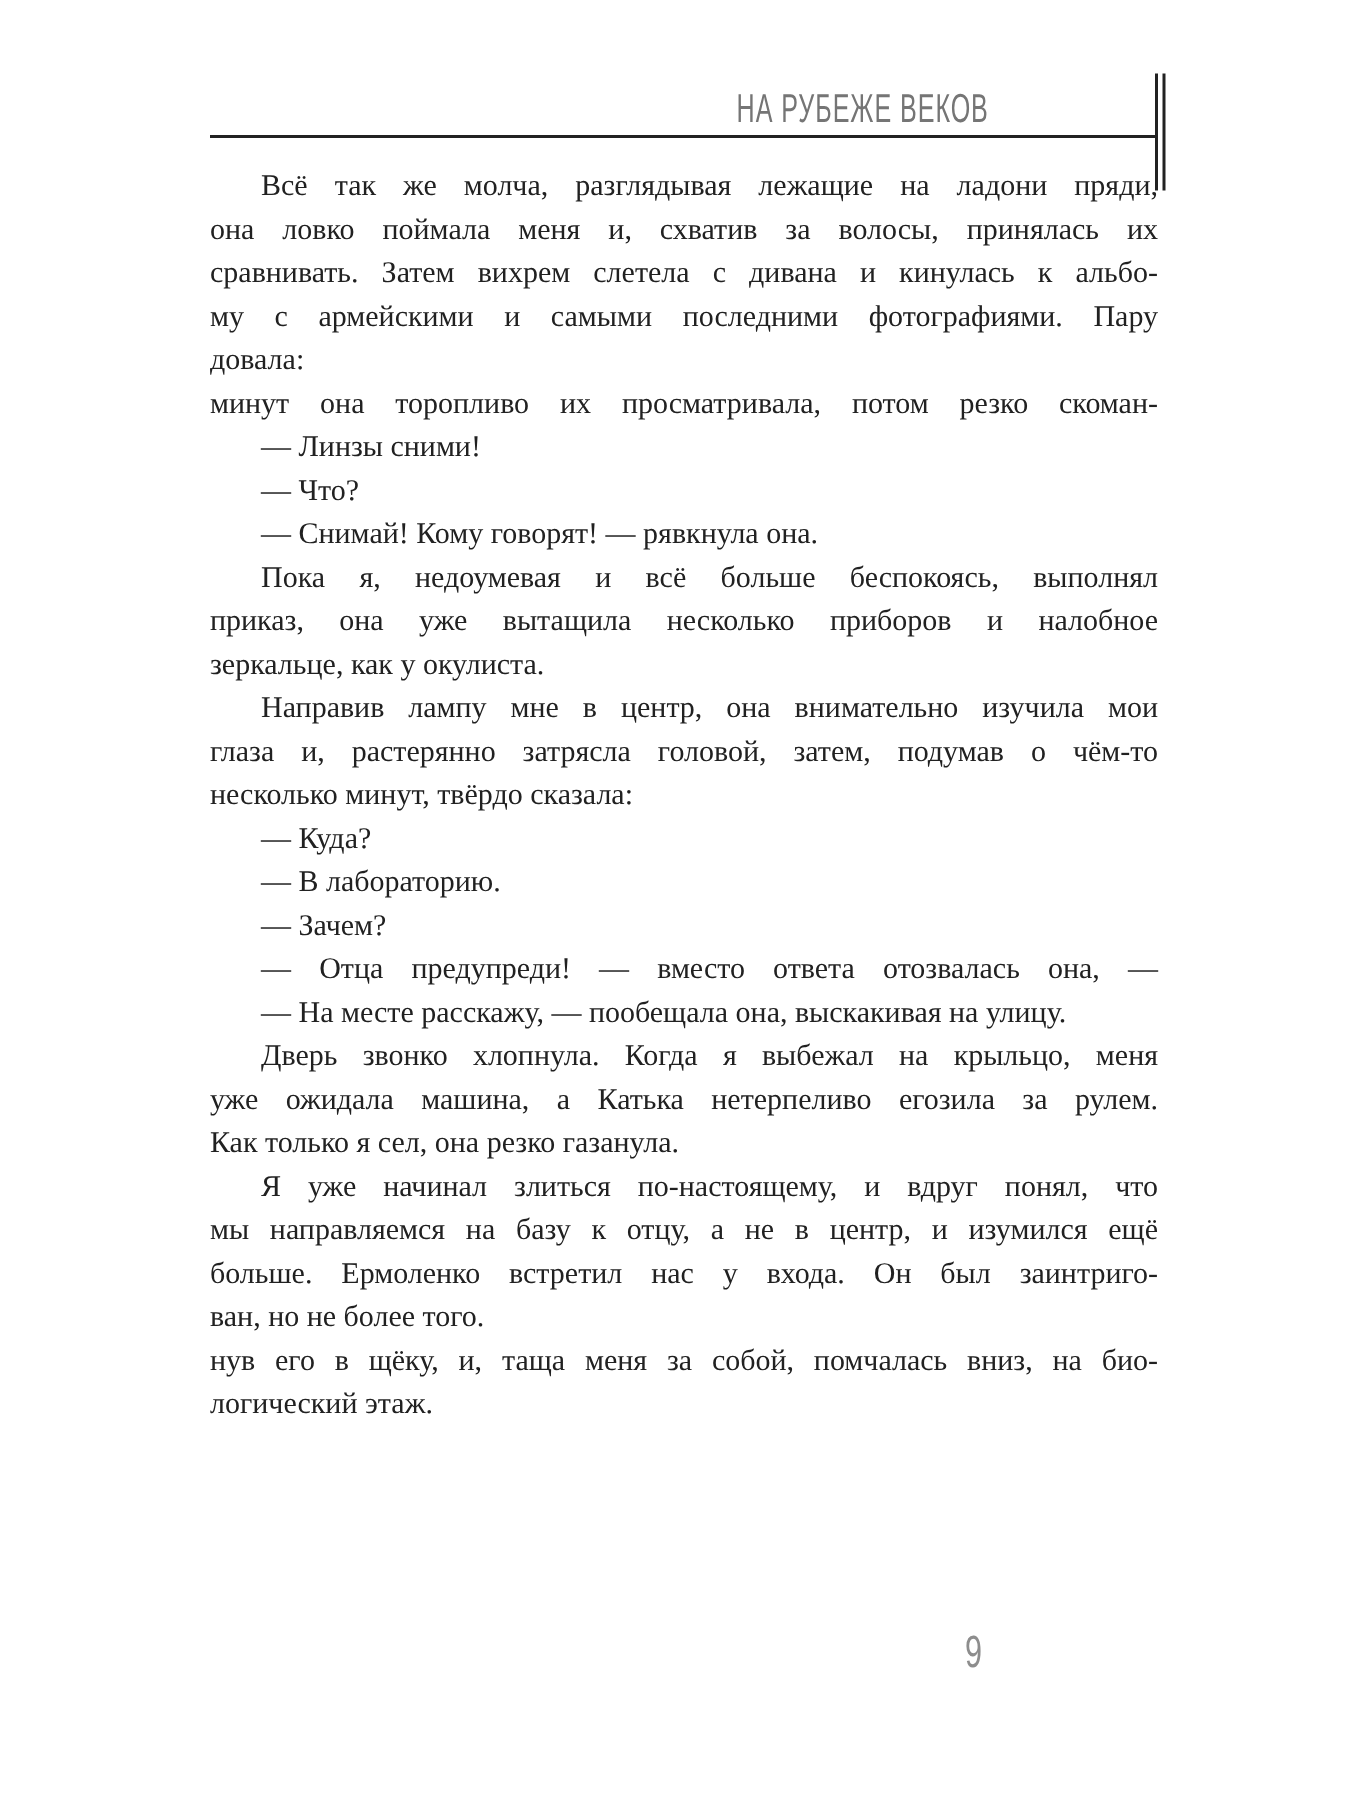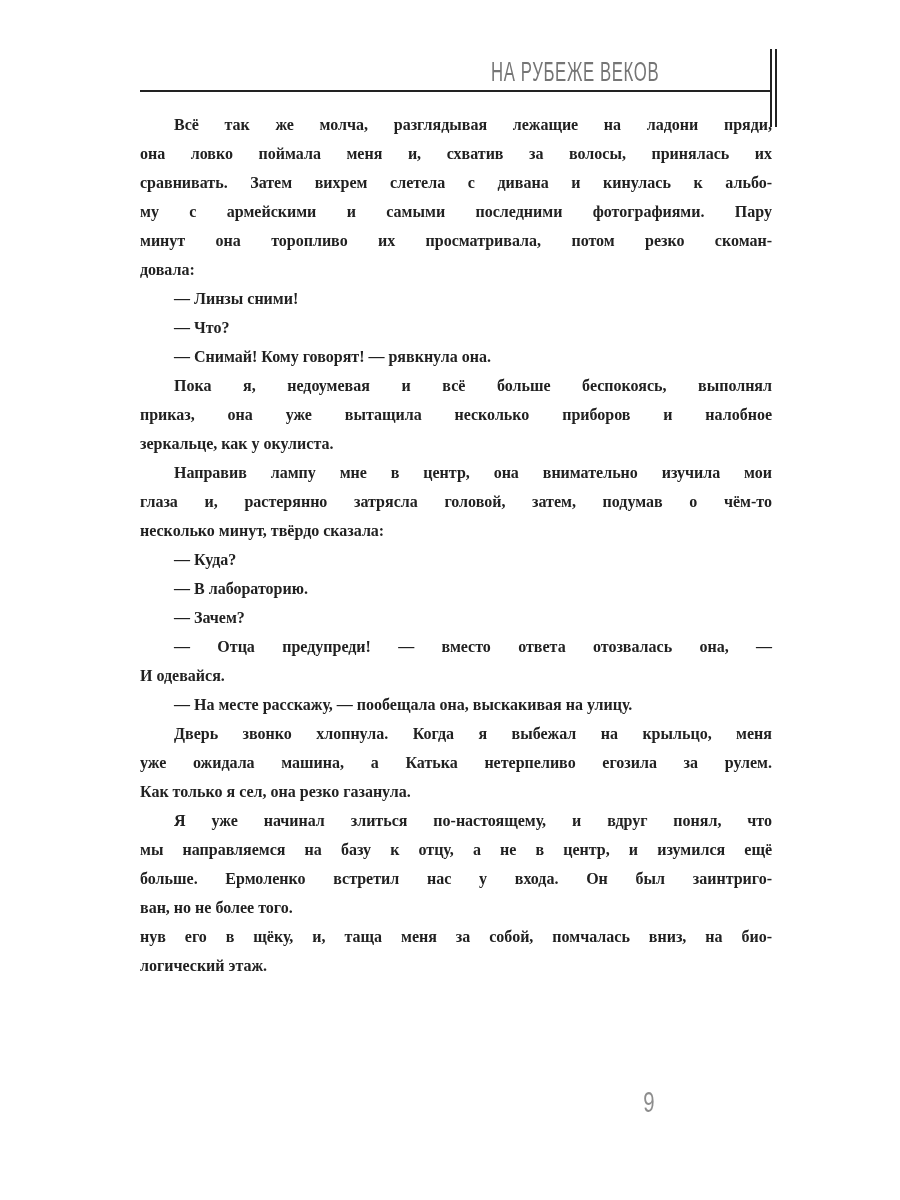"Всё так же молча, разглядывая" .text-block { font-size: 16px -> 20px; font-weight: bold -> none }
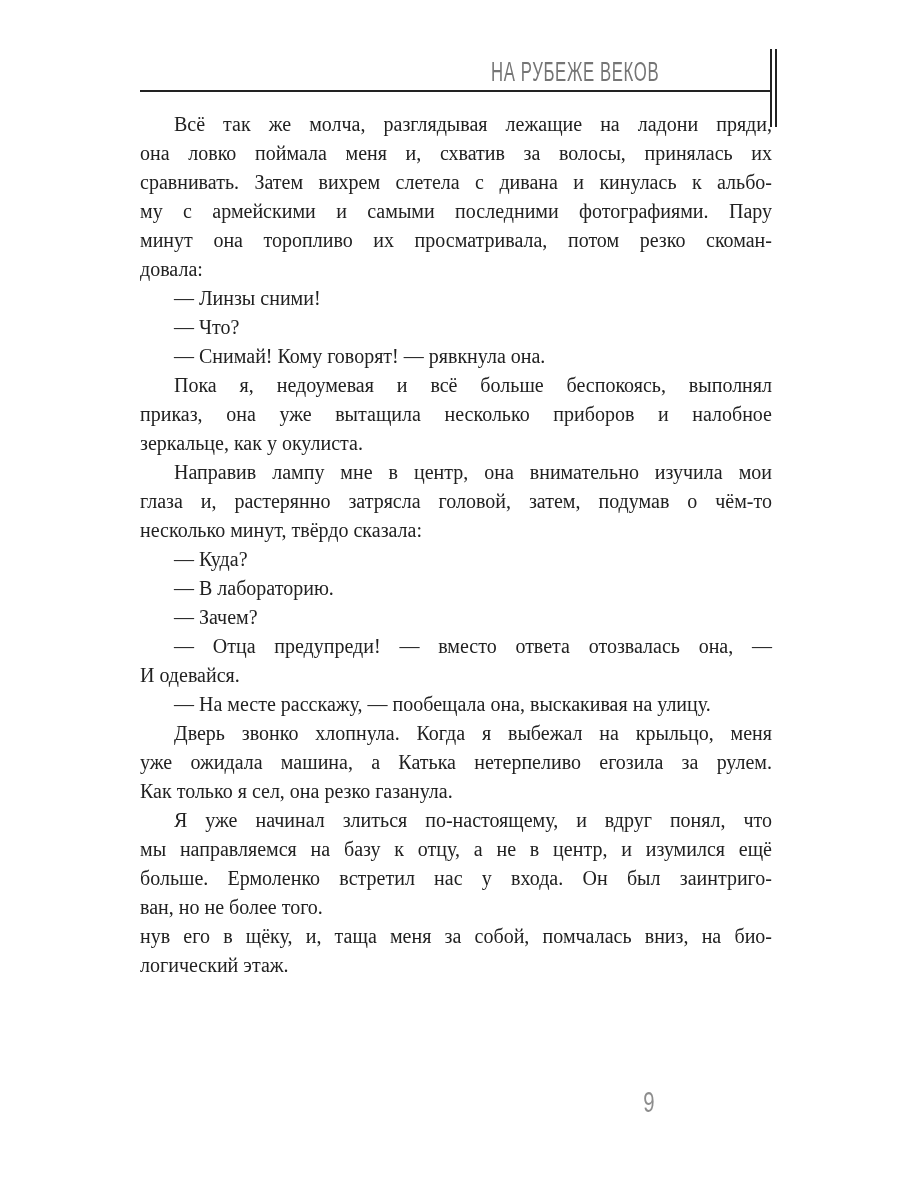"минут она торопливо их просматривала," div.line { order: before "довала:" -> after "довала:" }
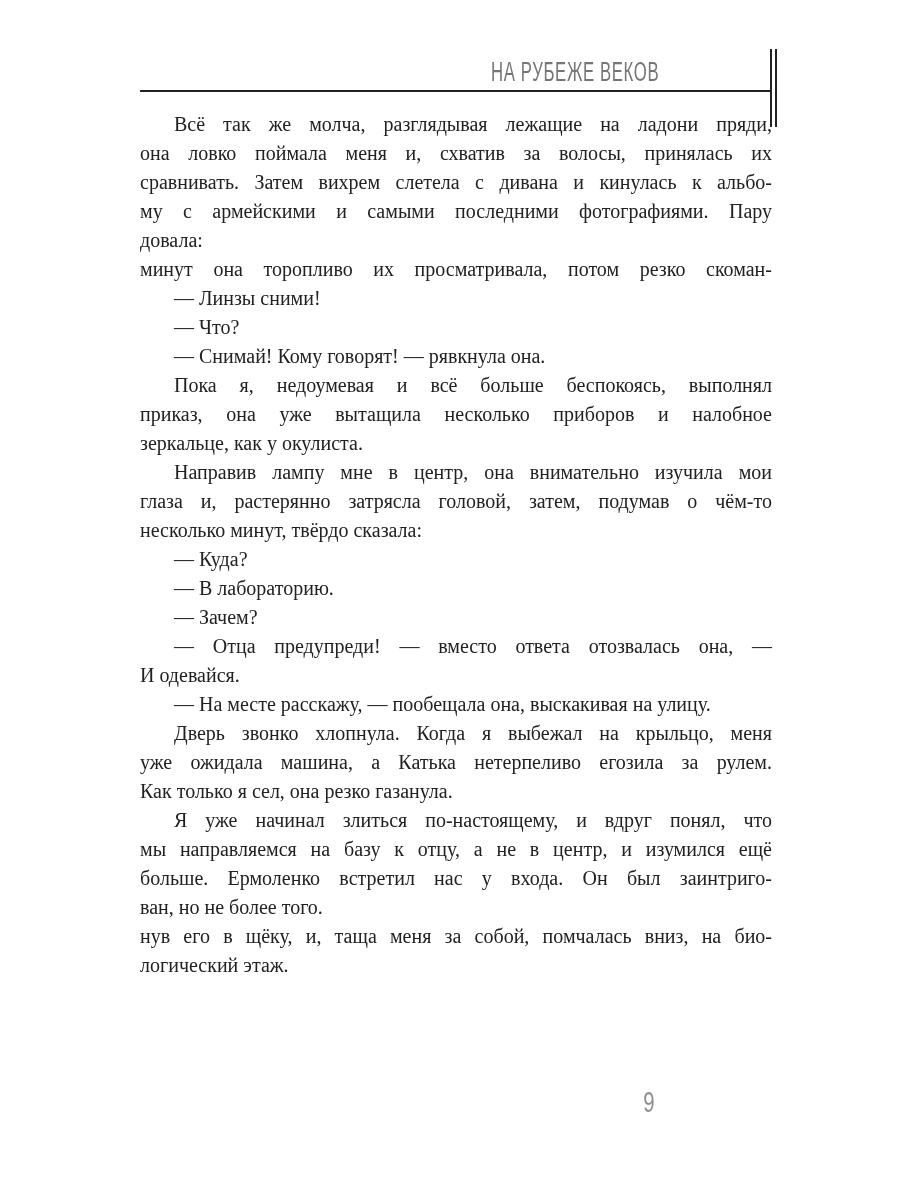"И одевайся." div.line { html: <div>И одевайся.</div> -> none }
